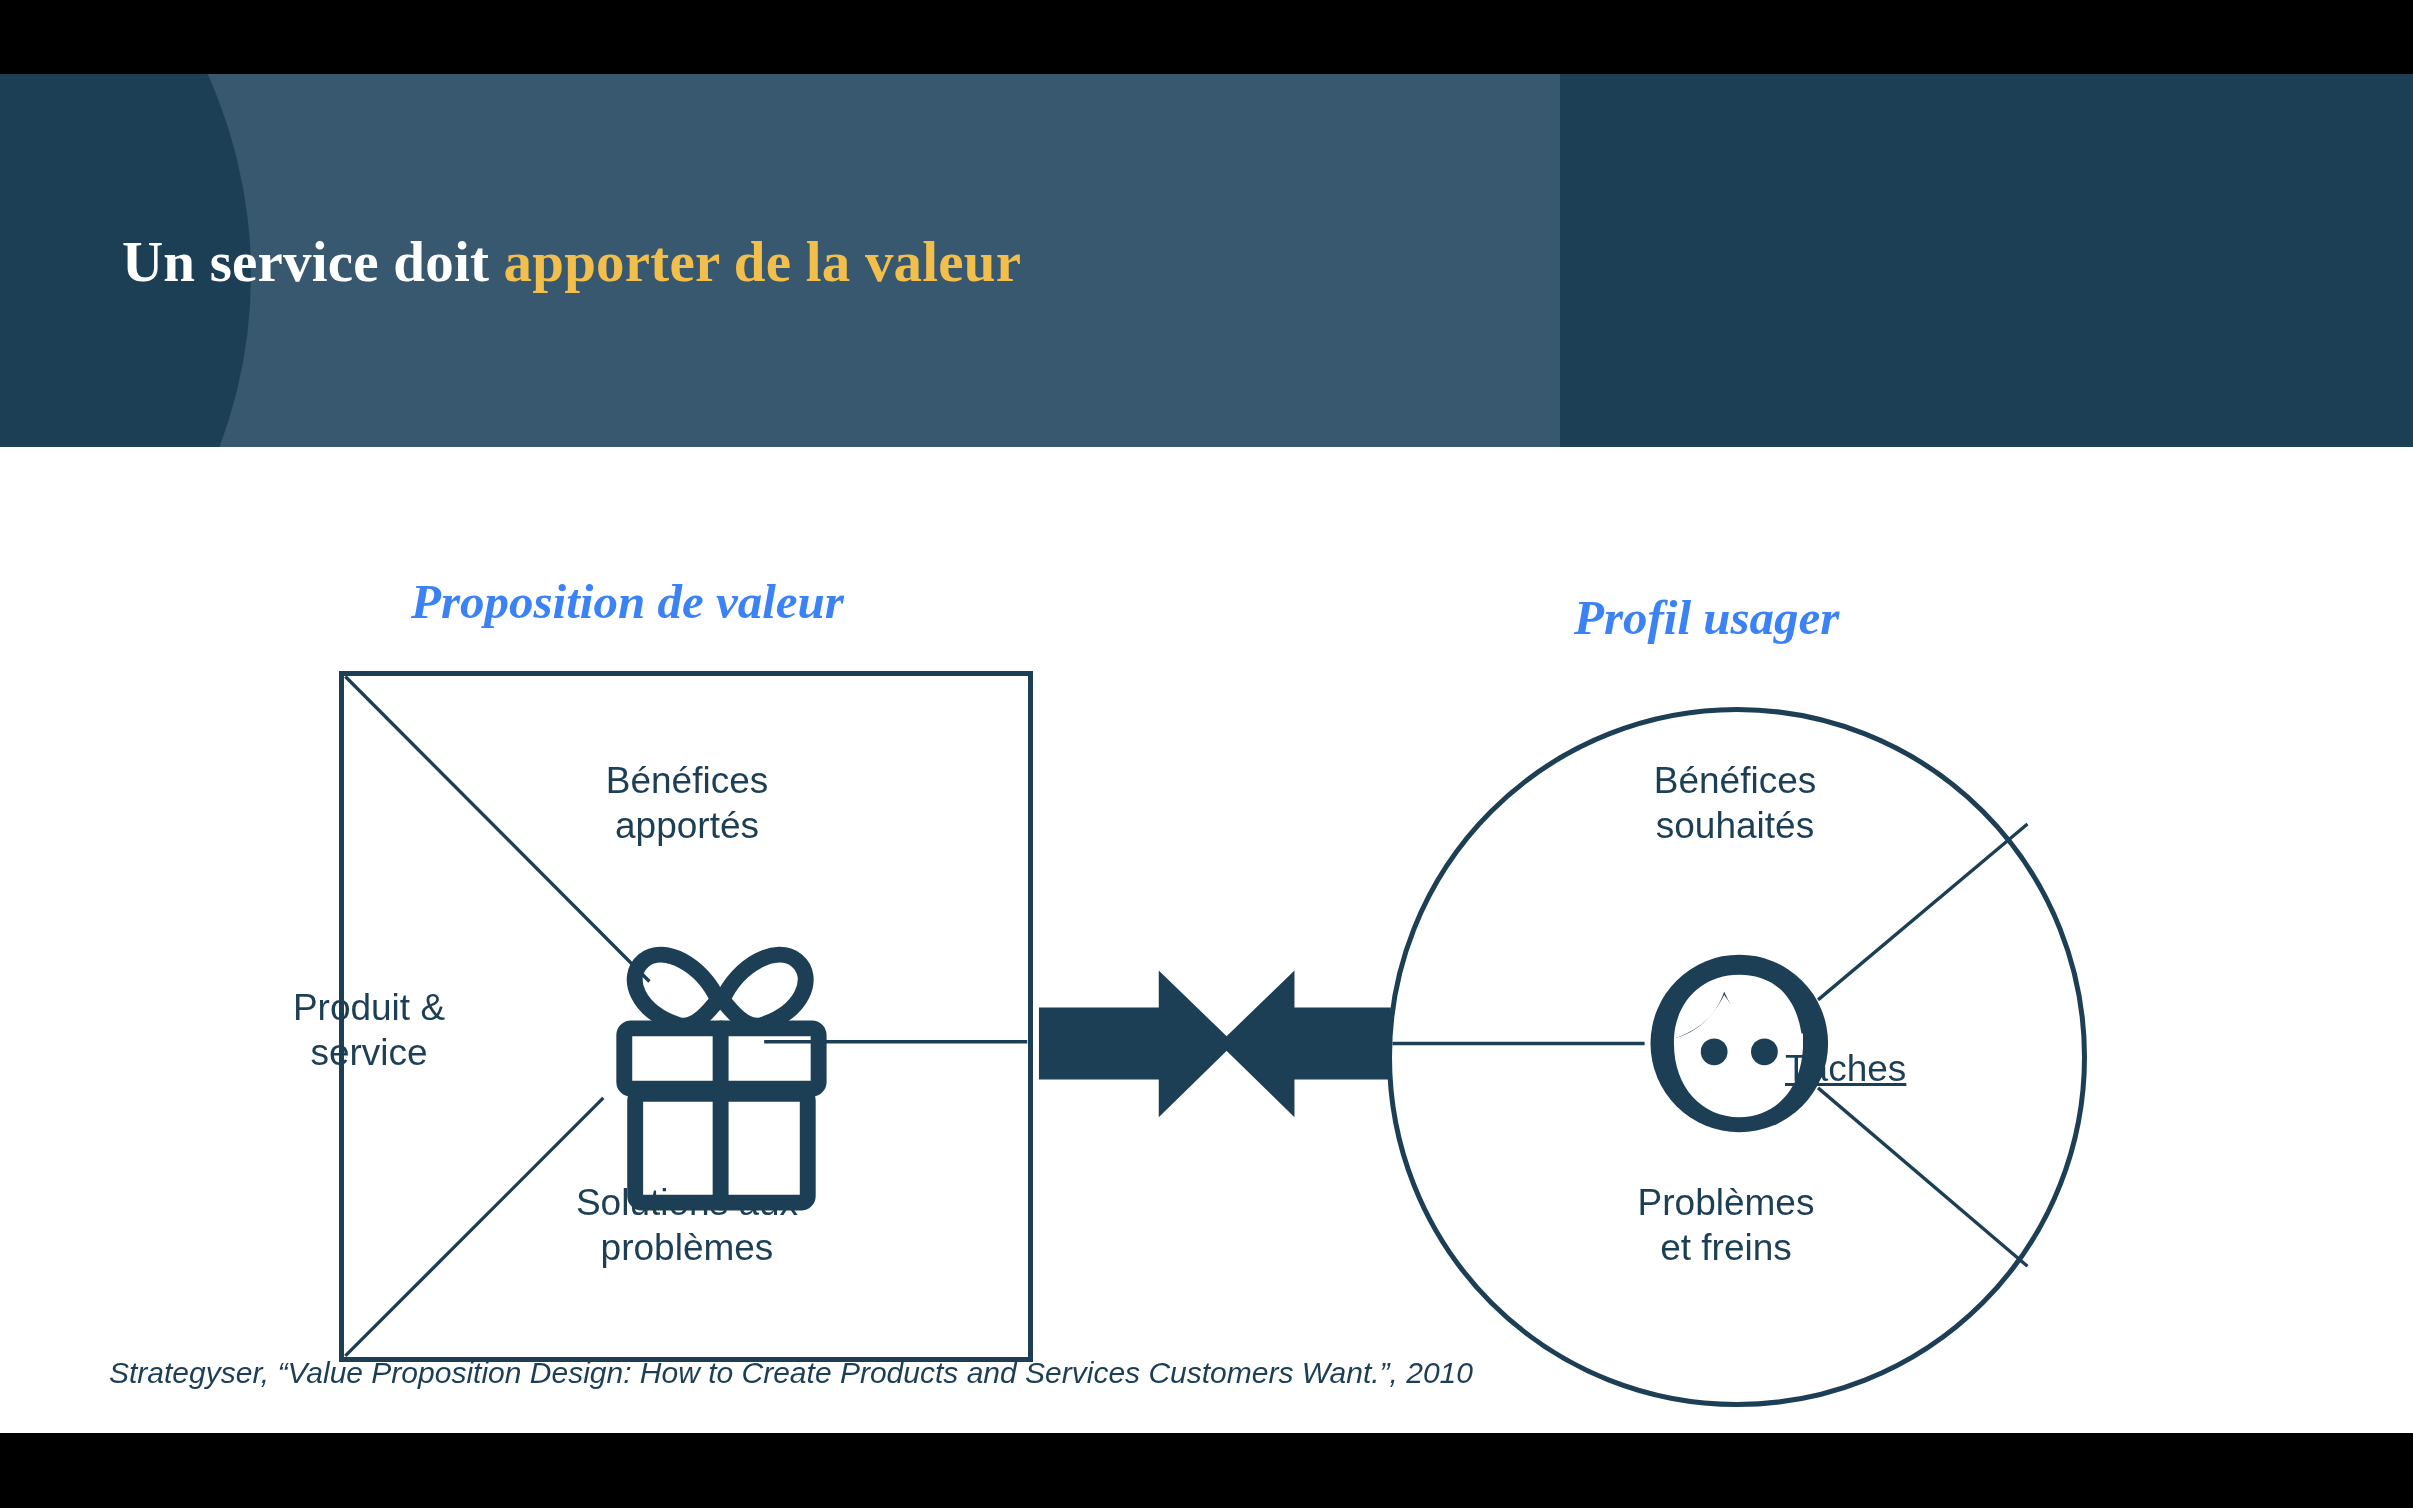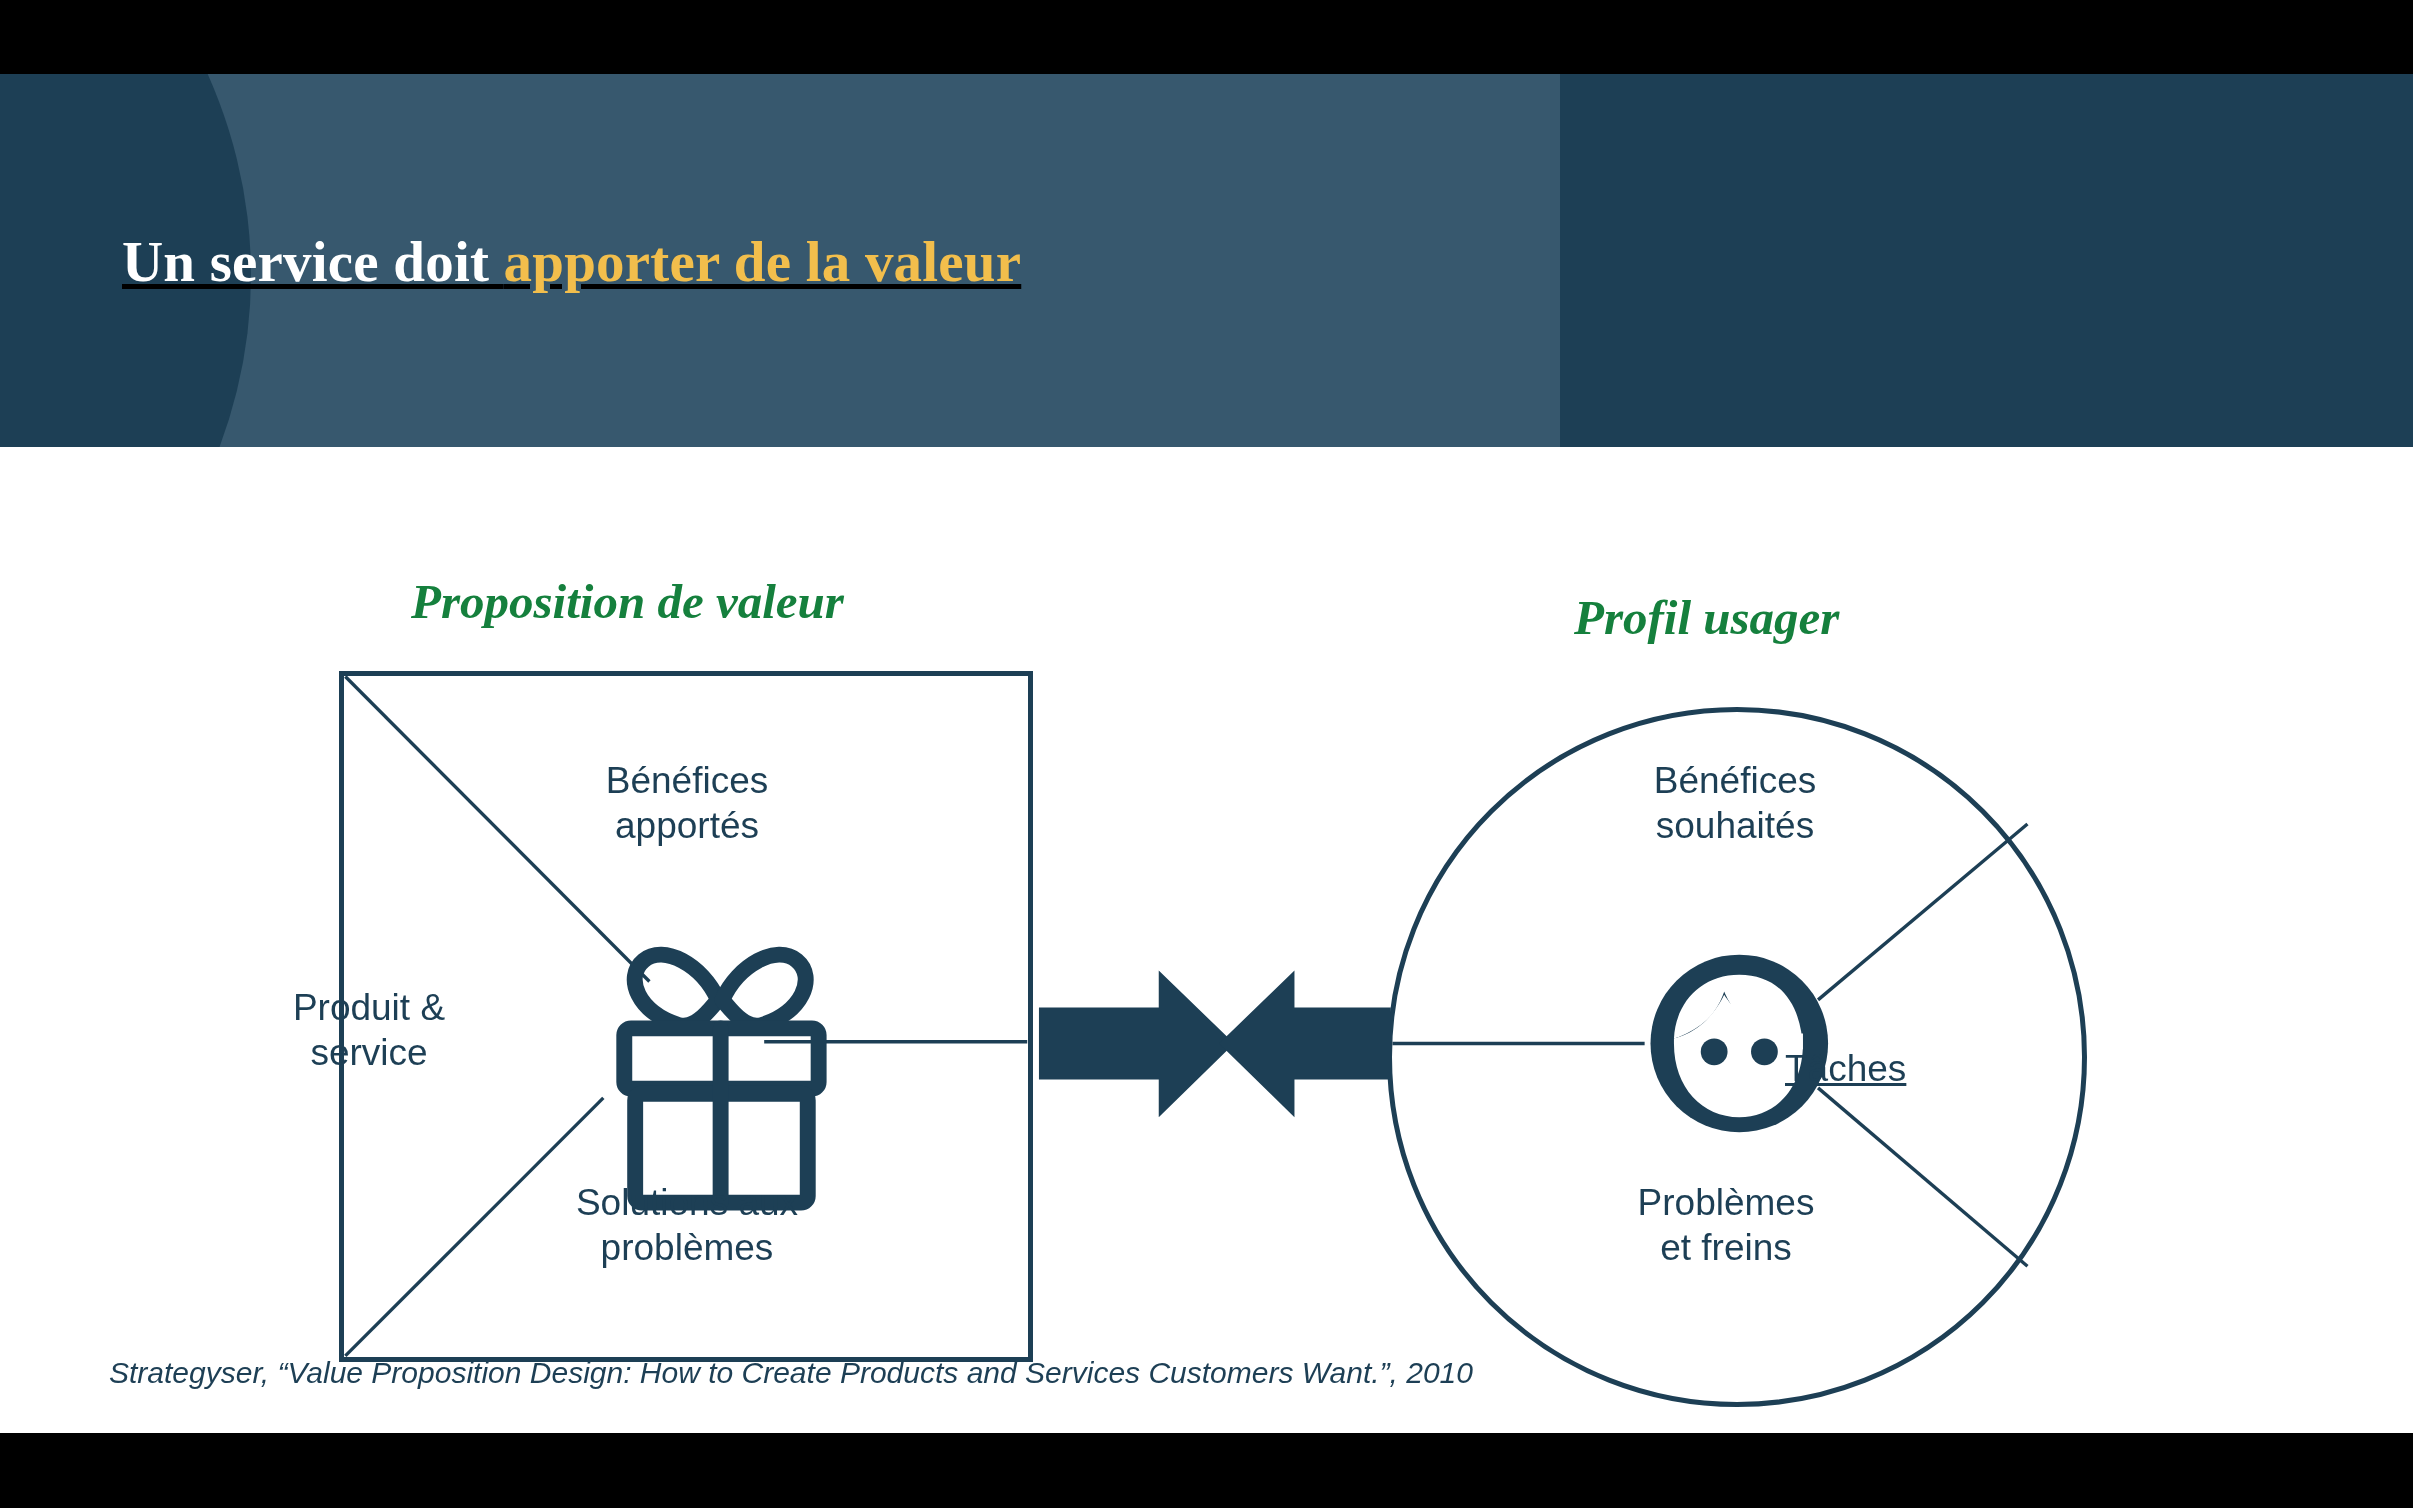"Un service doit apporter de" #title-block { text-decoration: underline -> none }
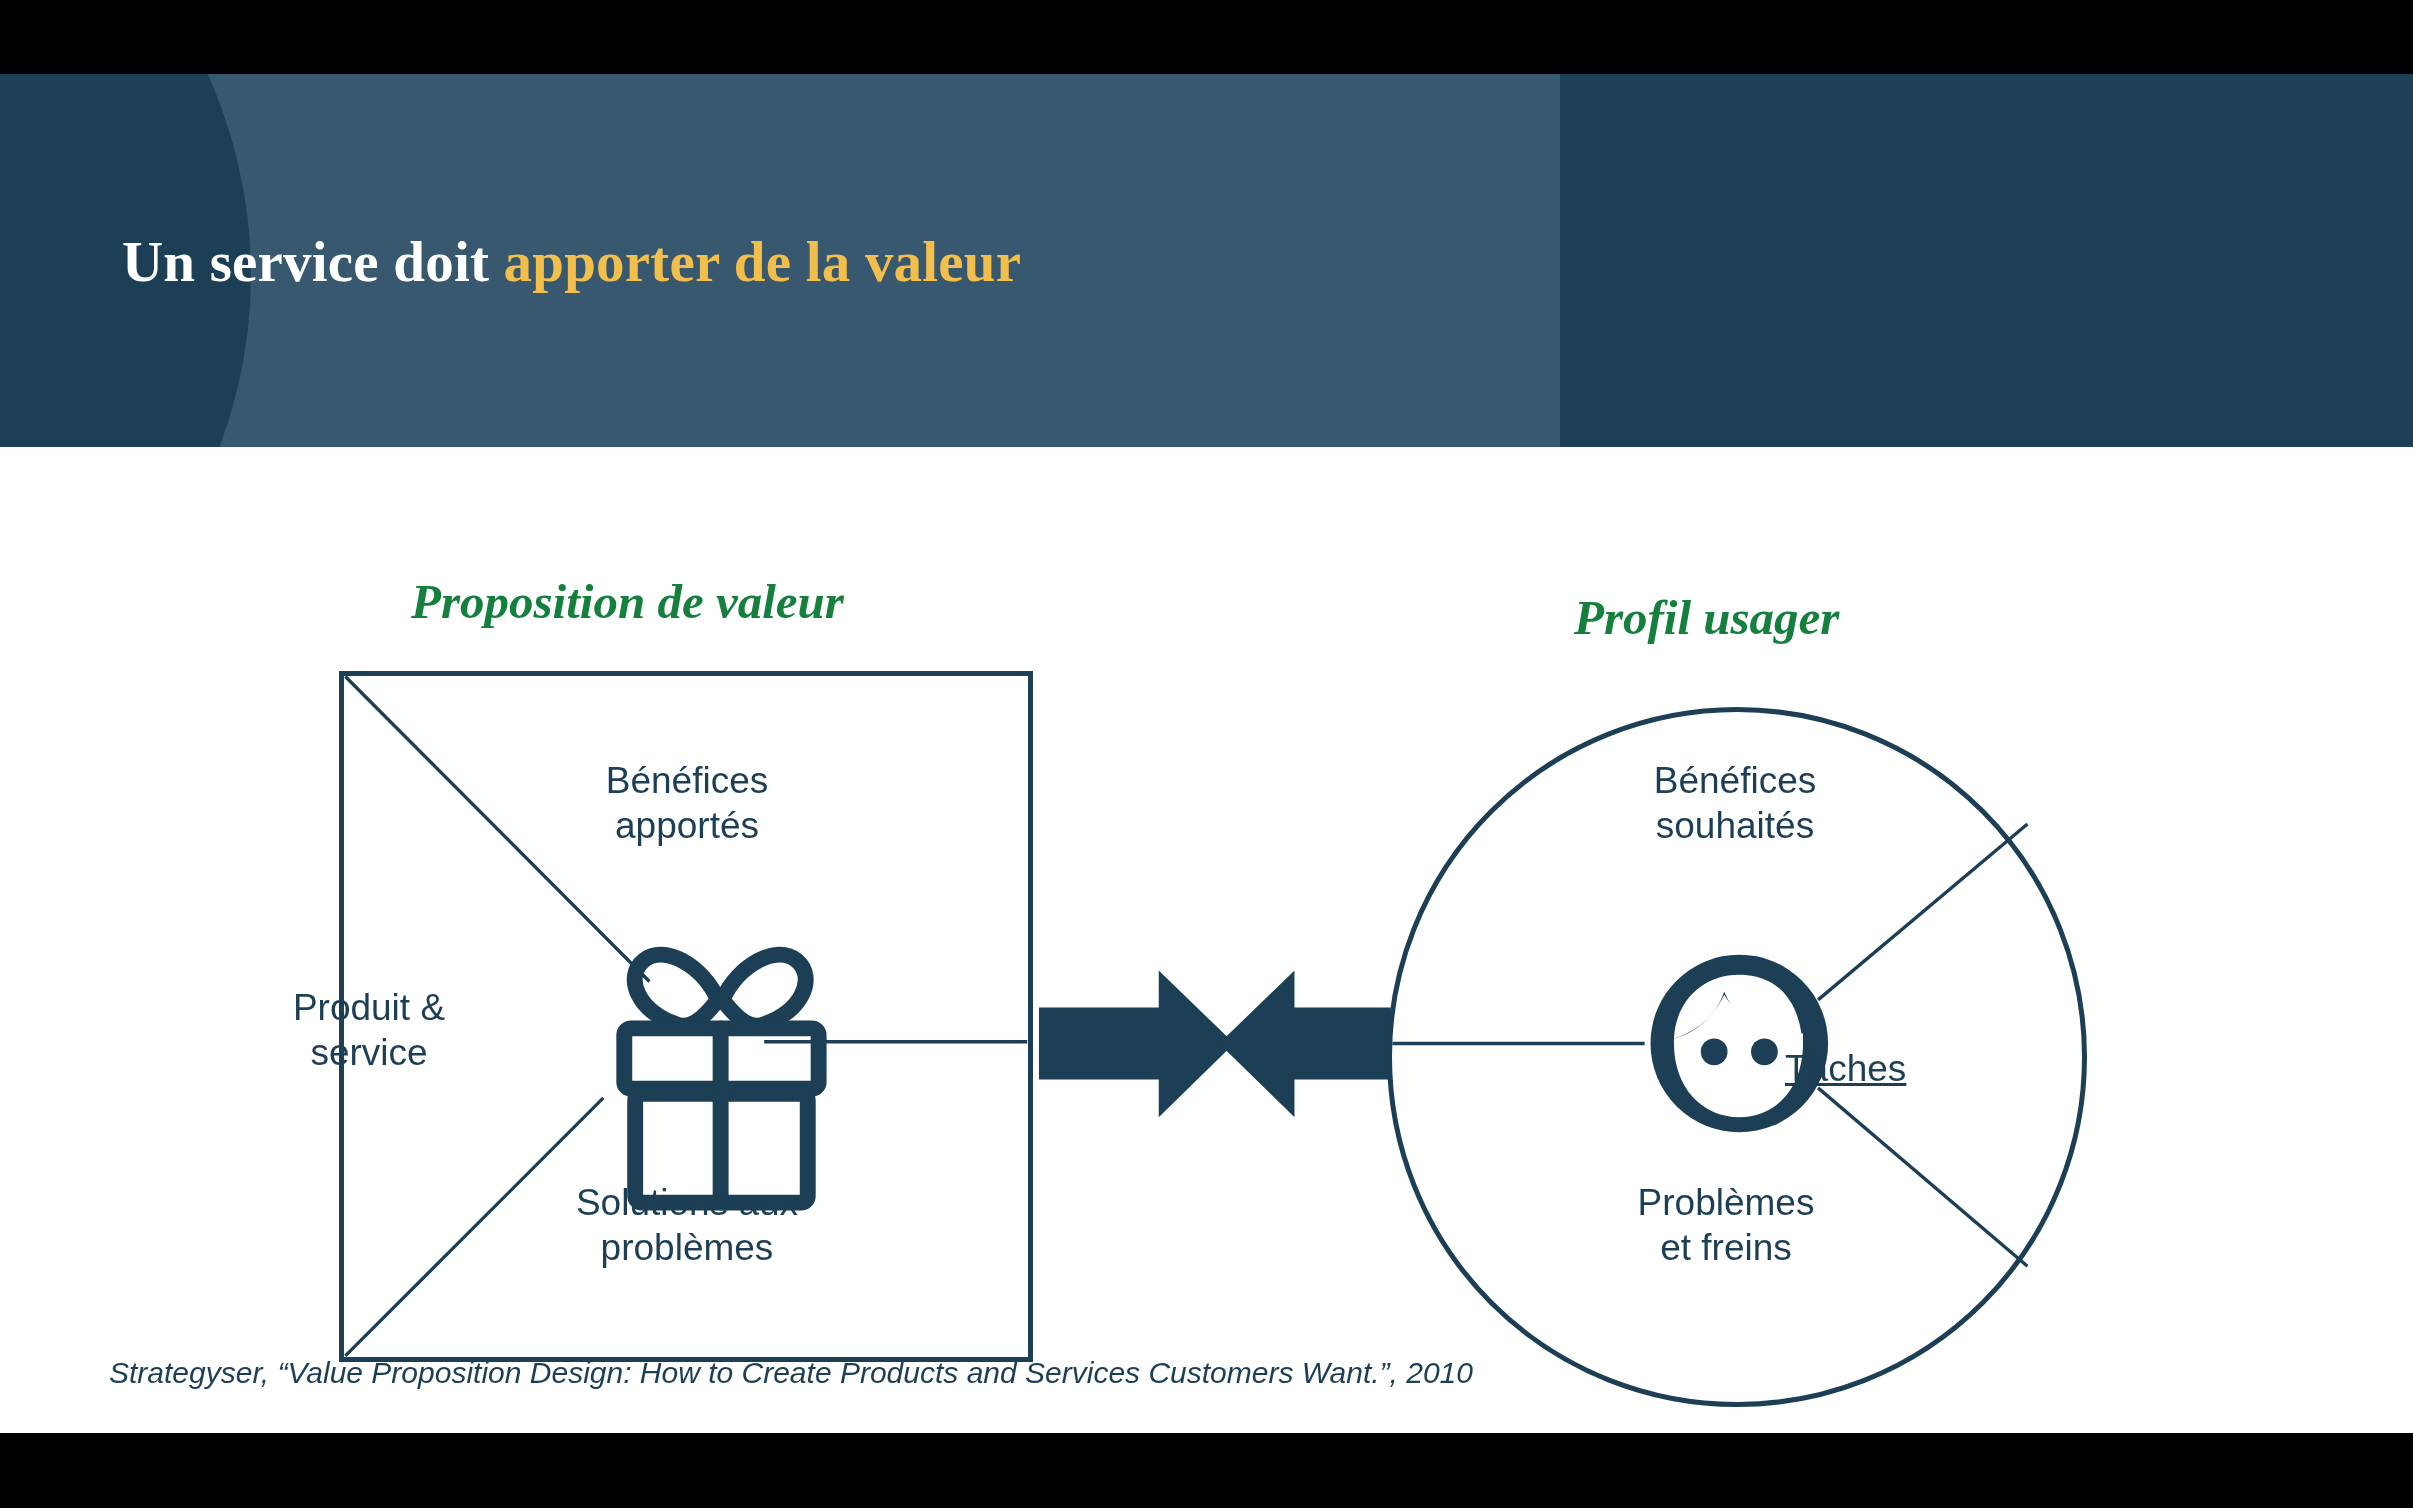"Proposition de valeur" .col-title { color: #15803d -> #3b82f6 }
